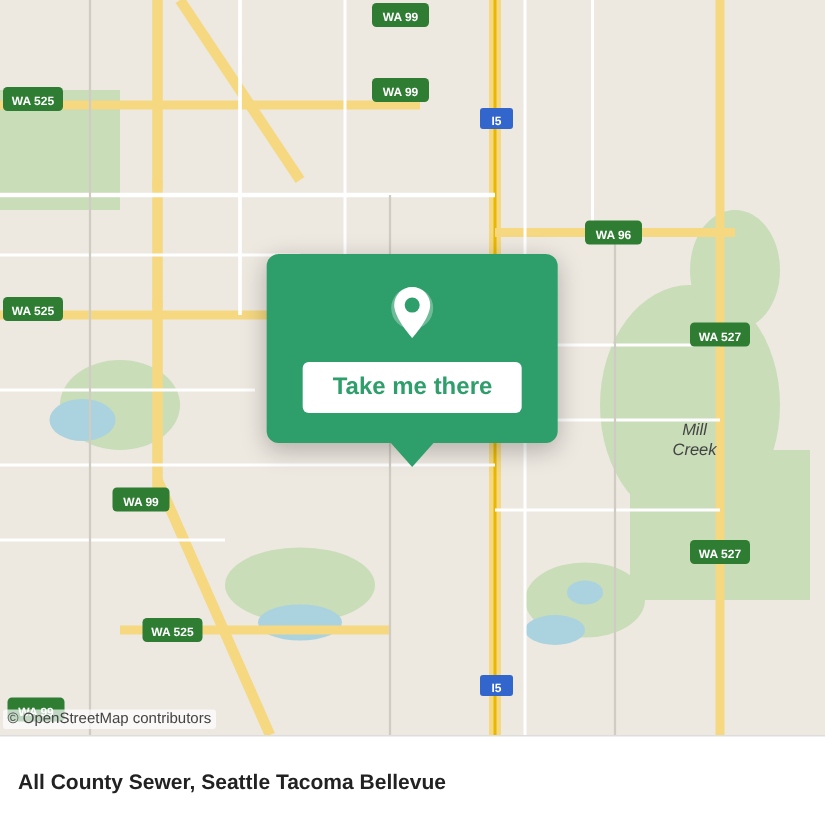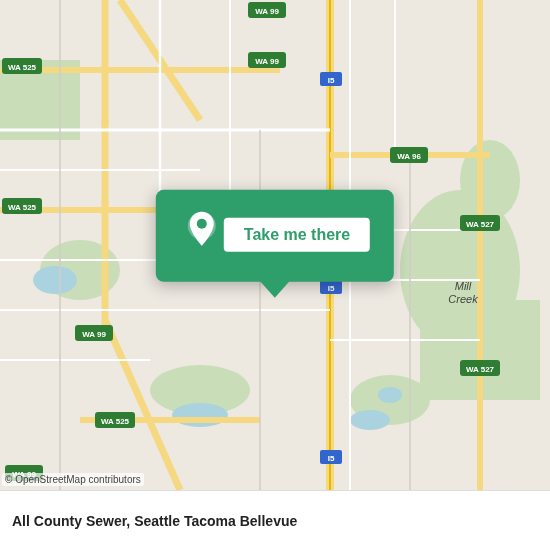"Take me there" #popup-card { flex-direction: row -> column }
